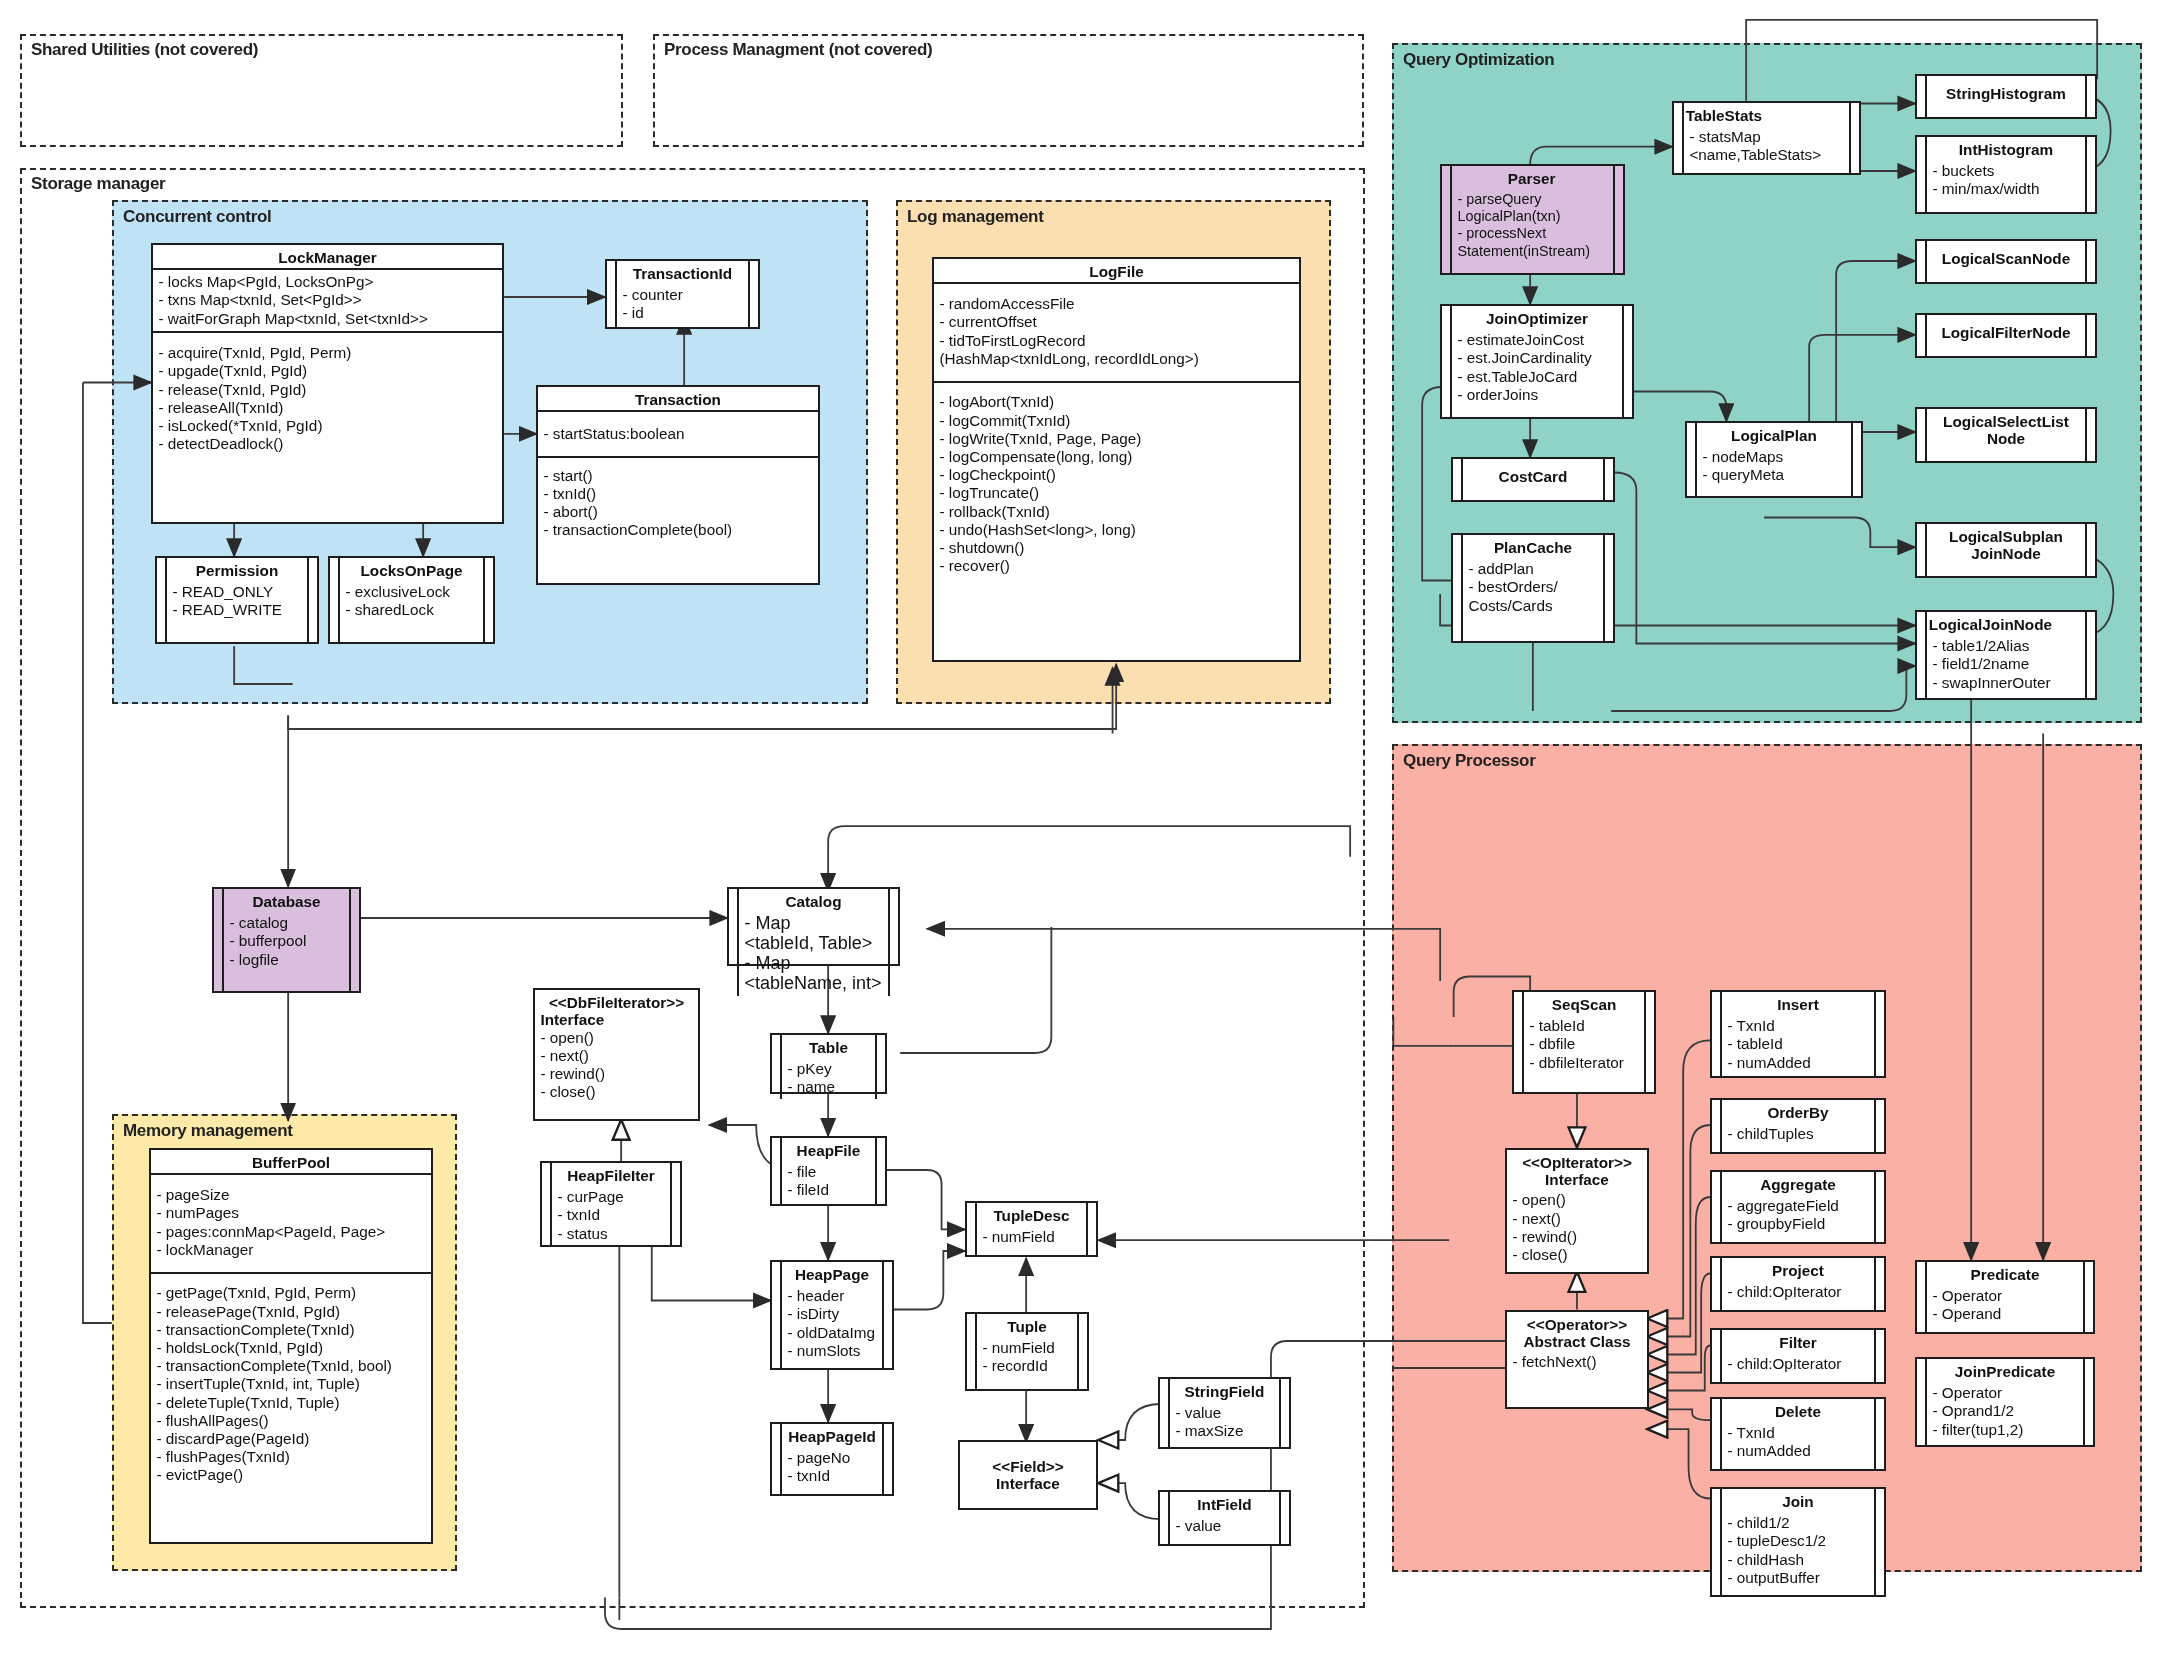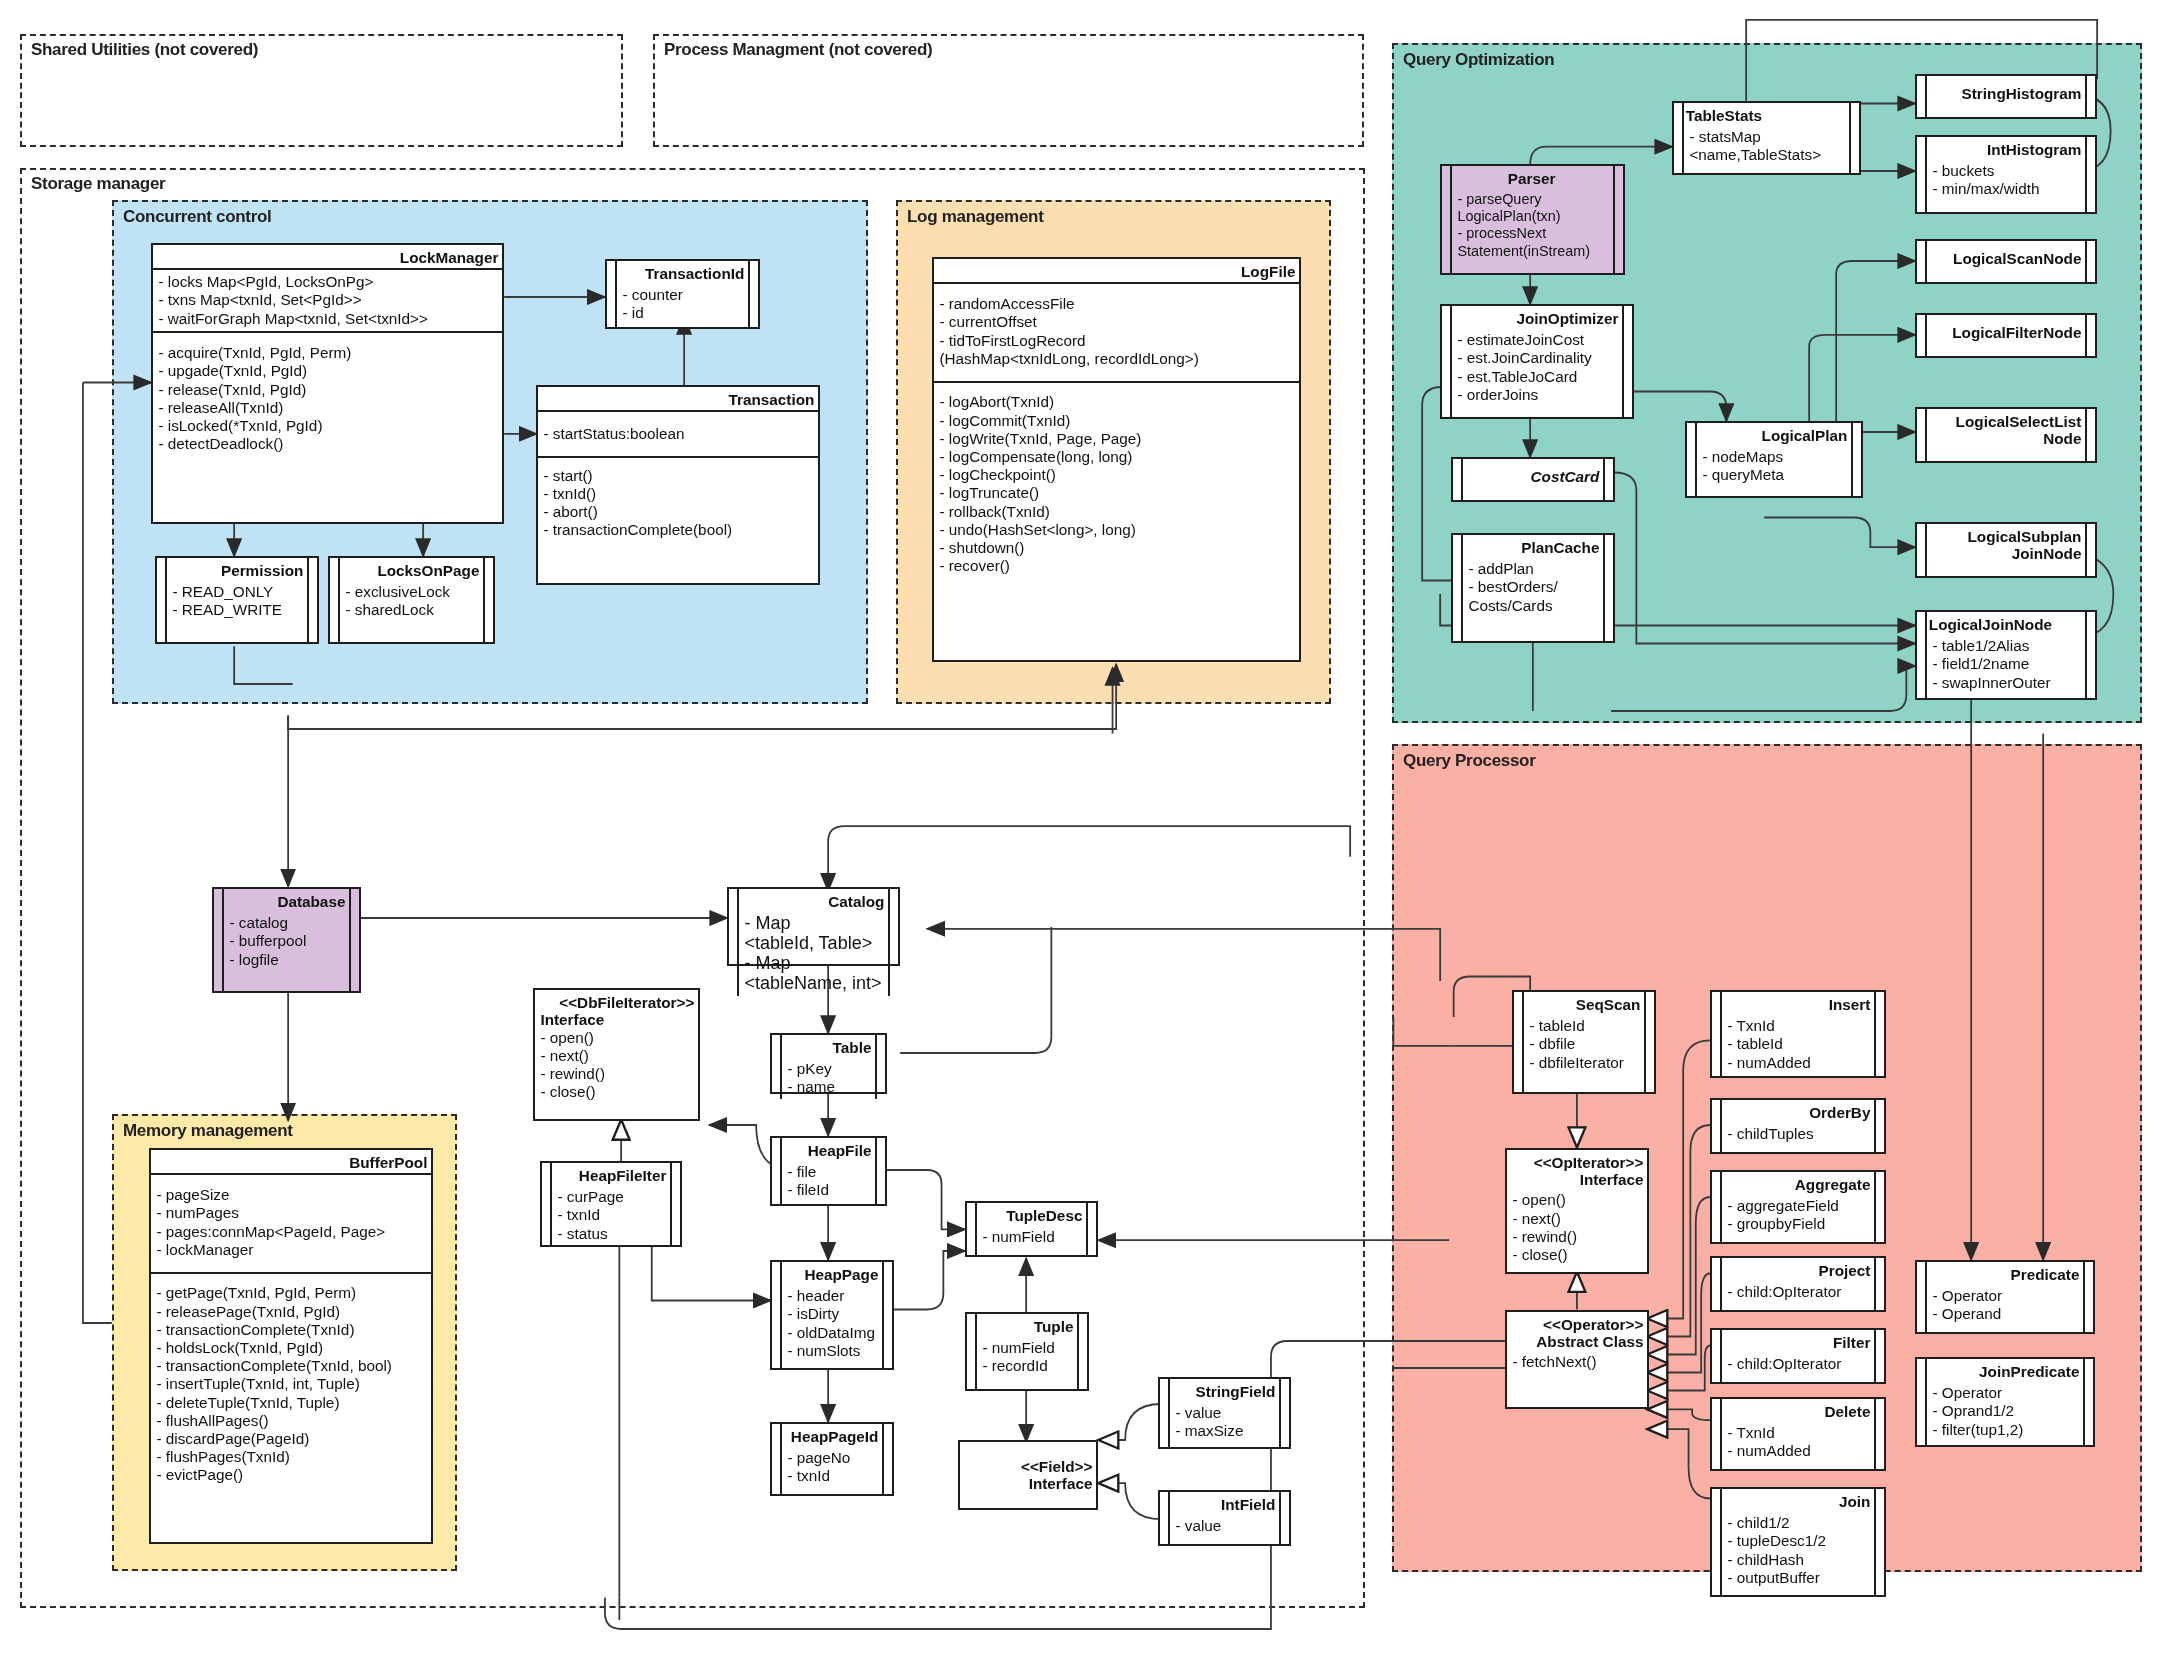"StringHistogram" .cls .hdr { text-align: right -> center }
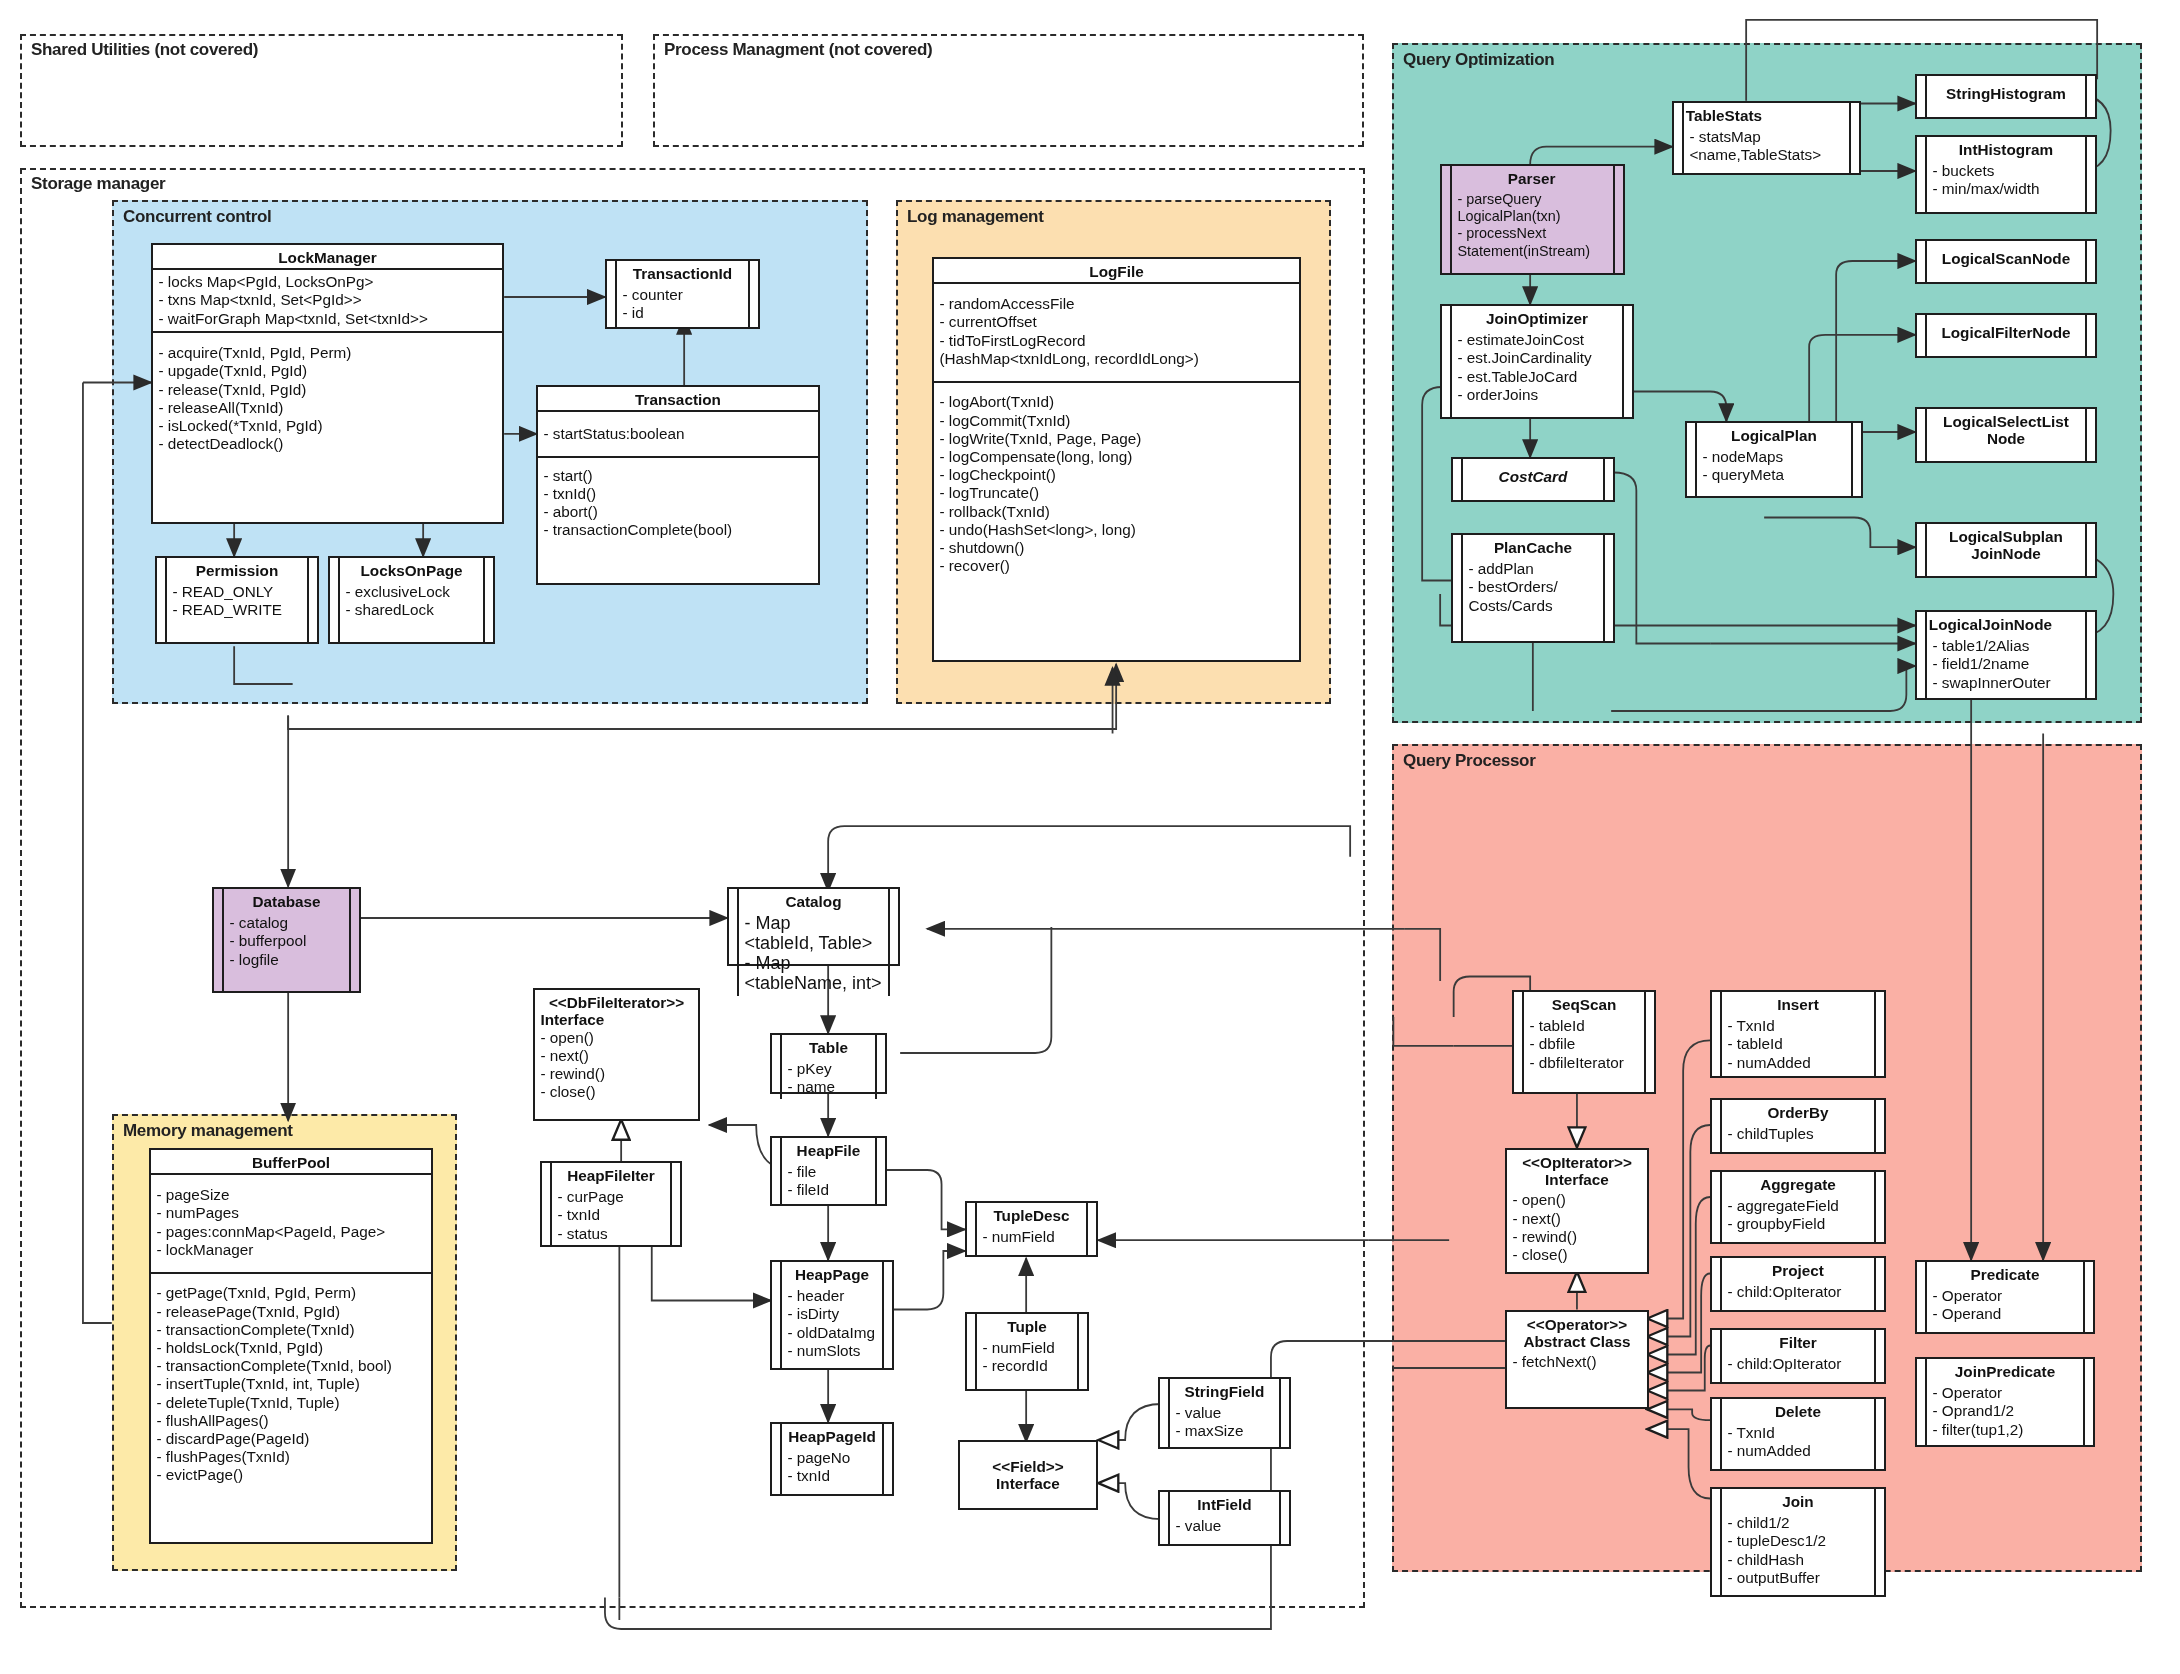"CostCard" div.cls { font-style: italic -> none }
